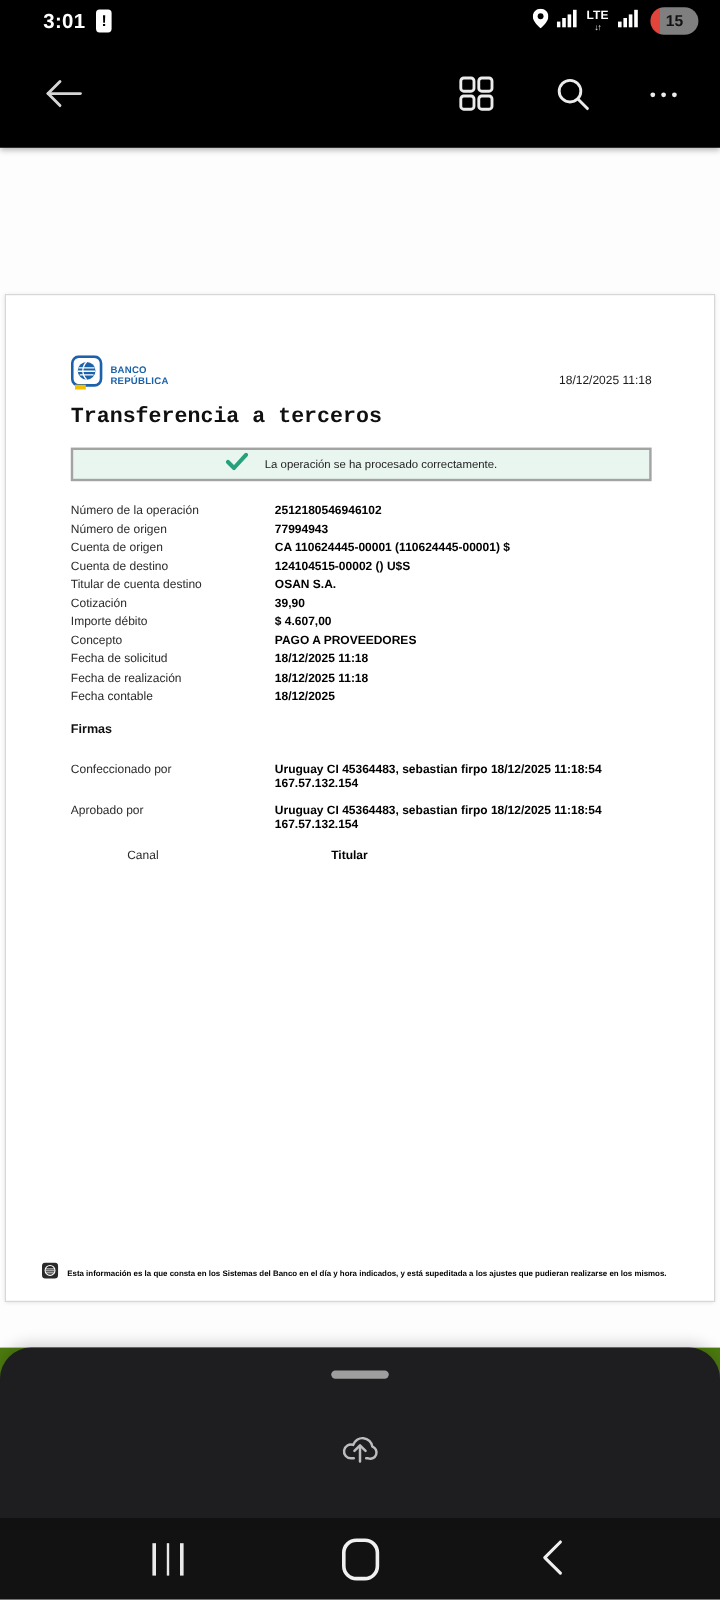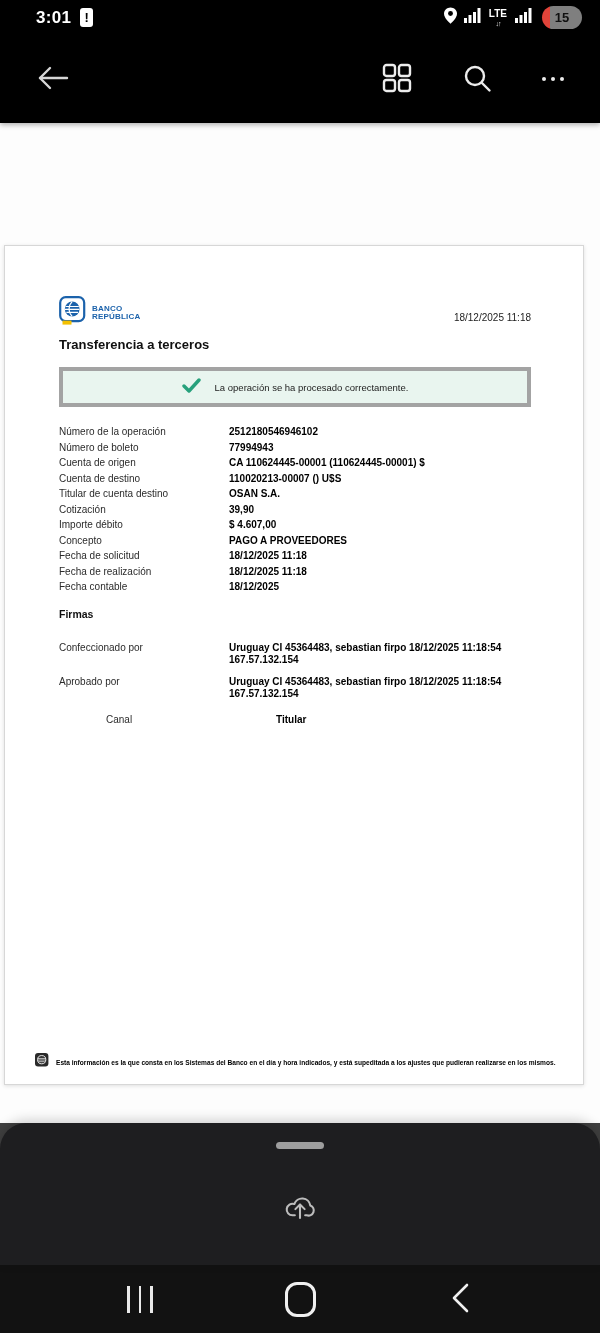"3:01" .phone { background: #404040 -> #4d7c0f }
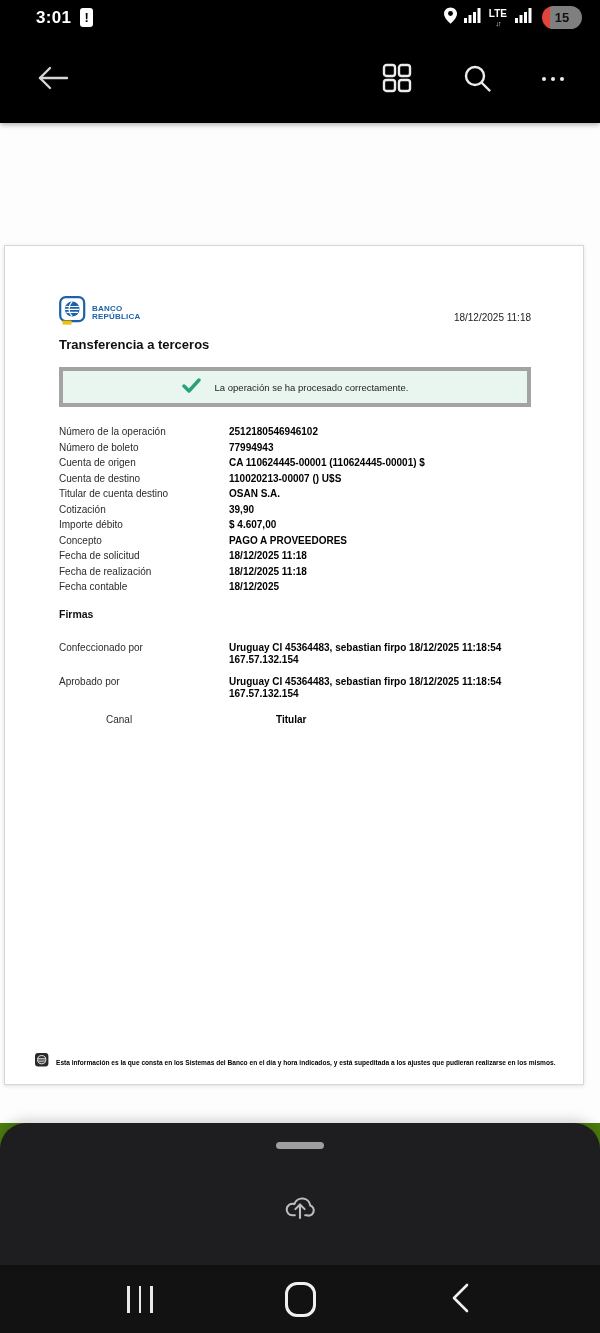"BANCO" .doc-card { right: 16px -> 4px }
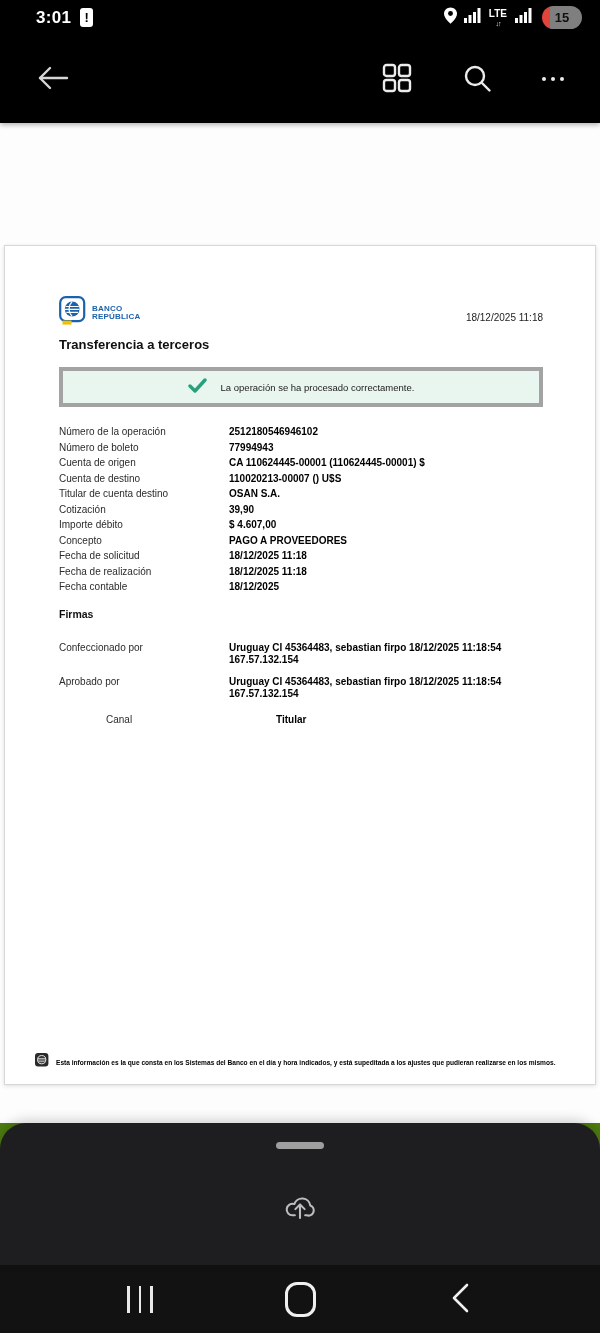"Transferencia a terceros" .doc-title { font-family: none -> Liberation Mono, monospace; font-size: 13px -> 18px }
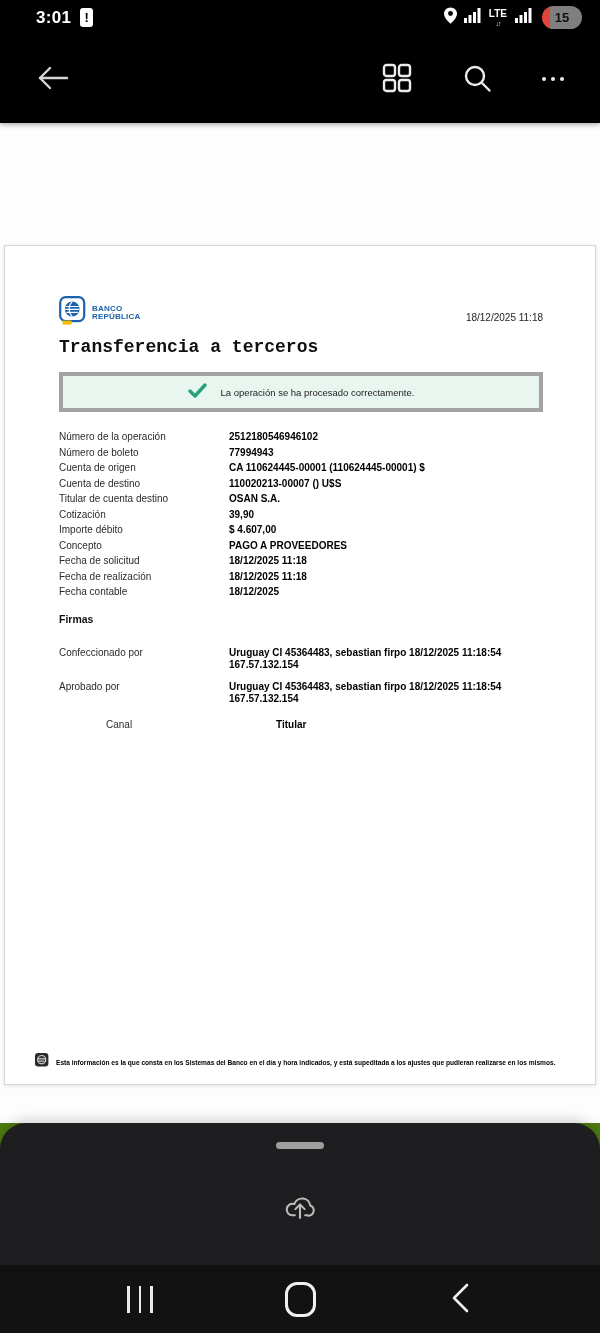"La operación se ha procesado" .banner { border: 4px solid #a3a3a3 -> 2px solid #a3a3a3; height: 40px -> 28px }
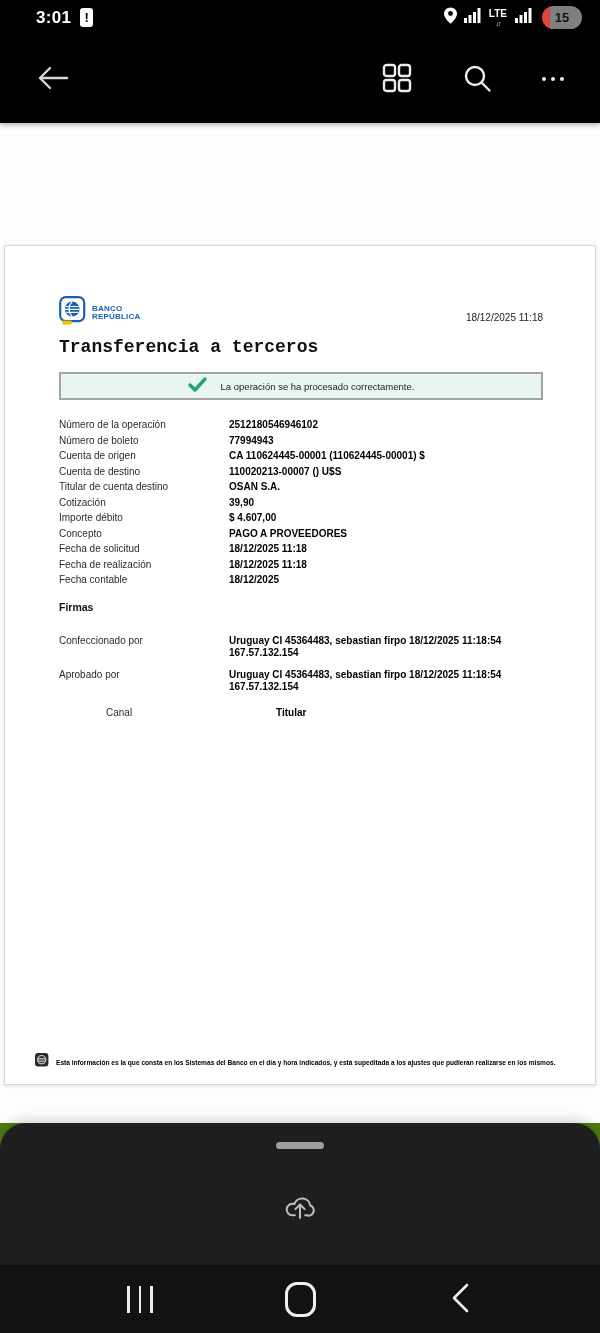"Número de boleto" div.f-label { text: boleto -> origen }
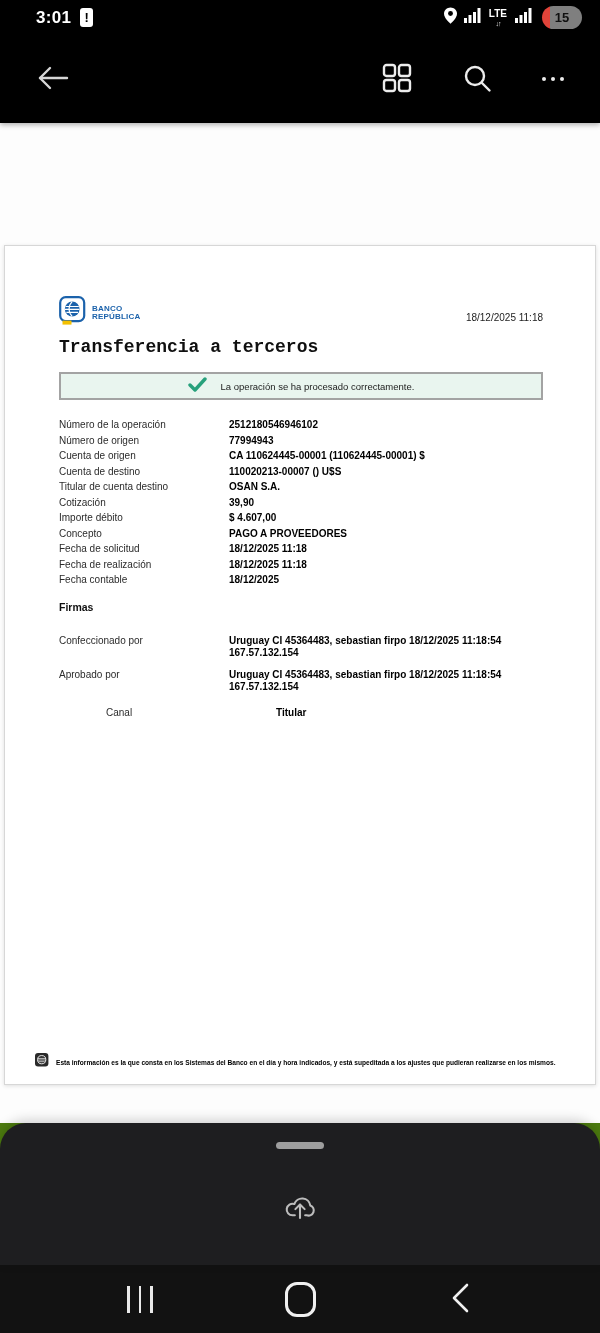"110020213-00007 () U$S" div.f-value { text: 110020213-00007 -> 124104515-00002 }
